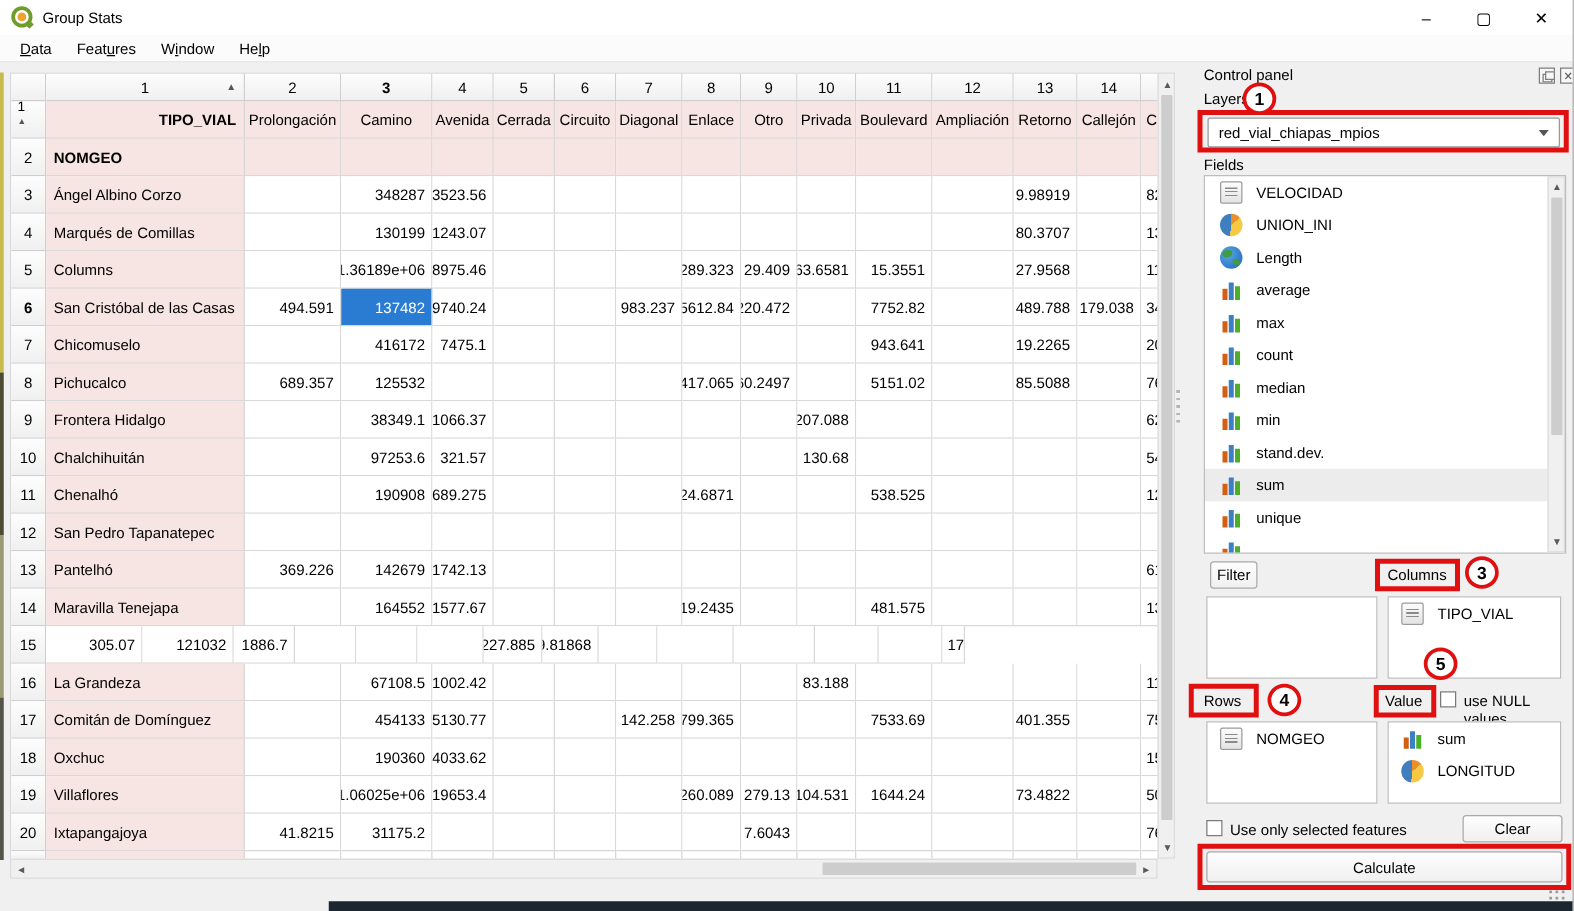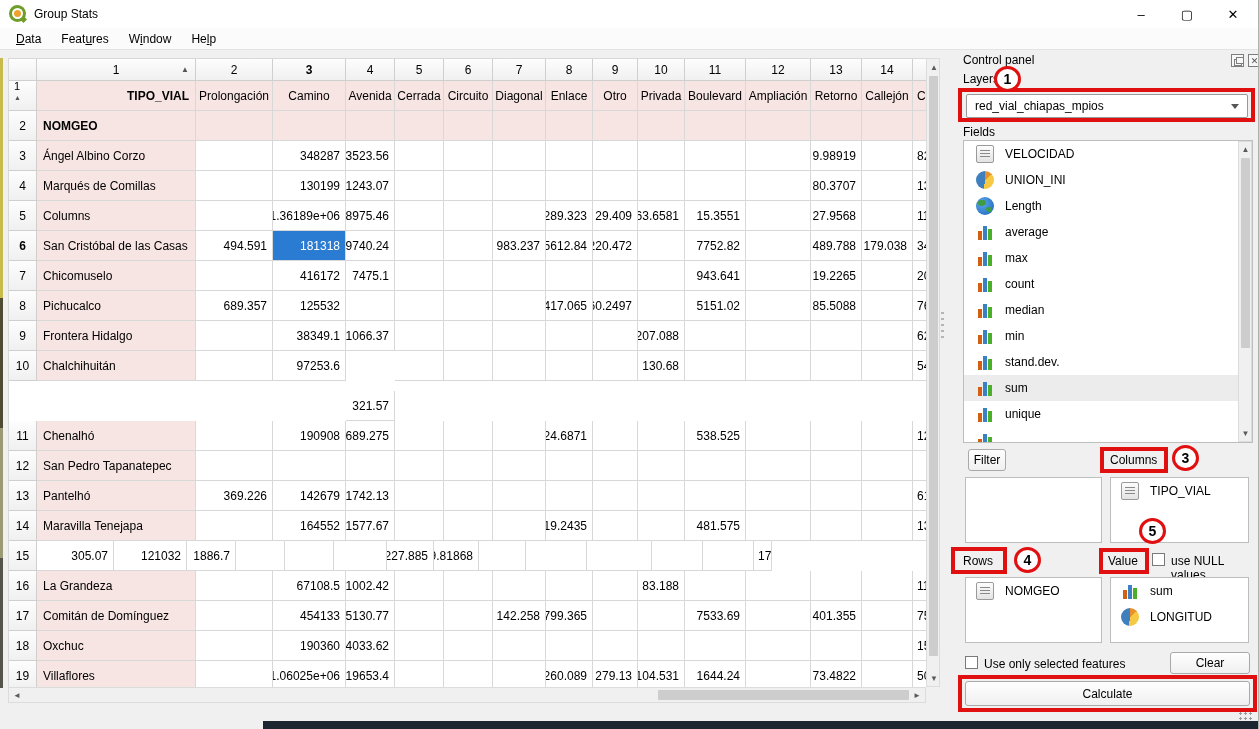"181318" div.cell { text: 181318 -> 137482 }
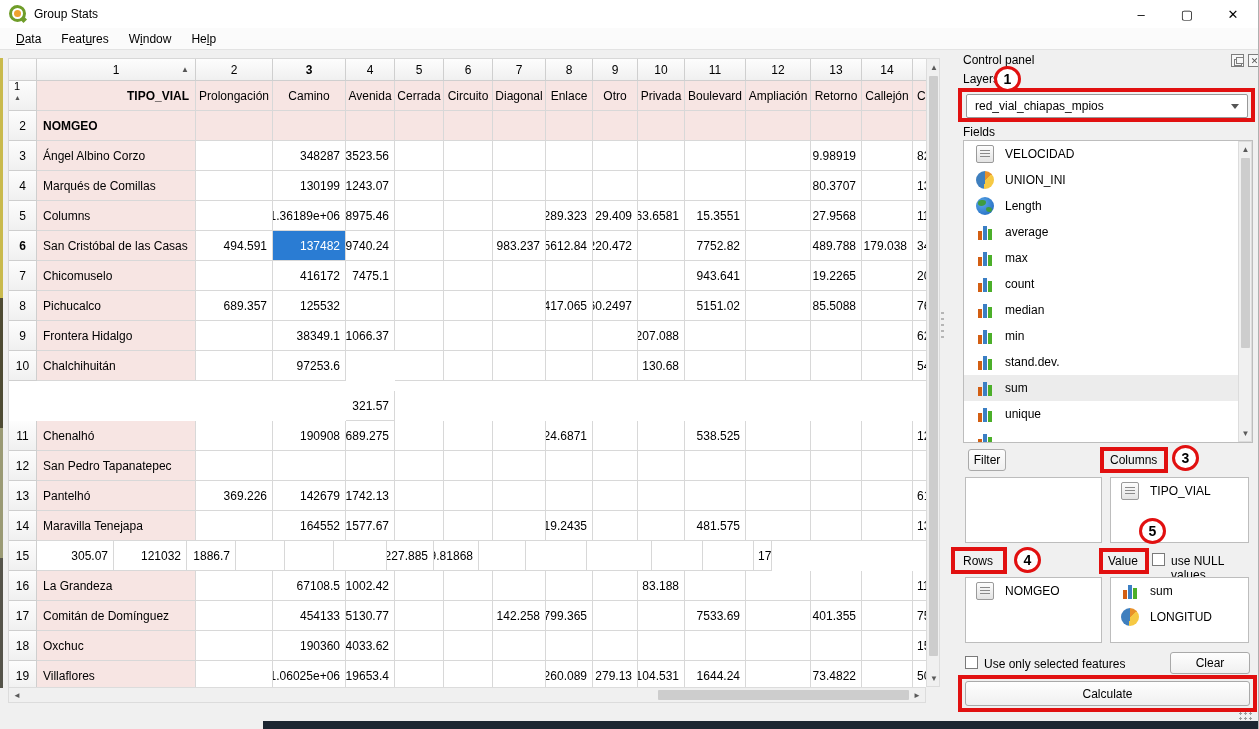"321.57" div.cell { margin-top: 40px -> none }
